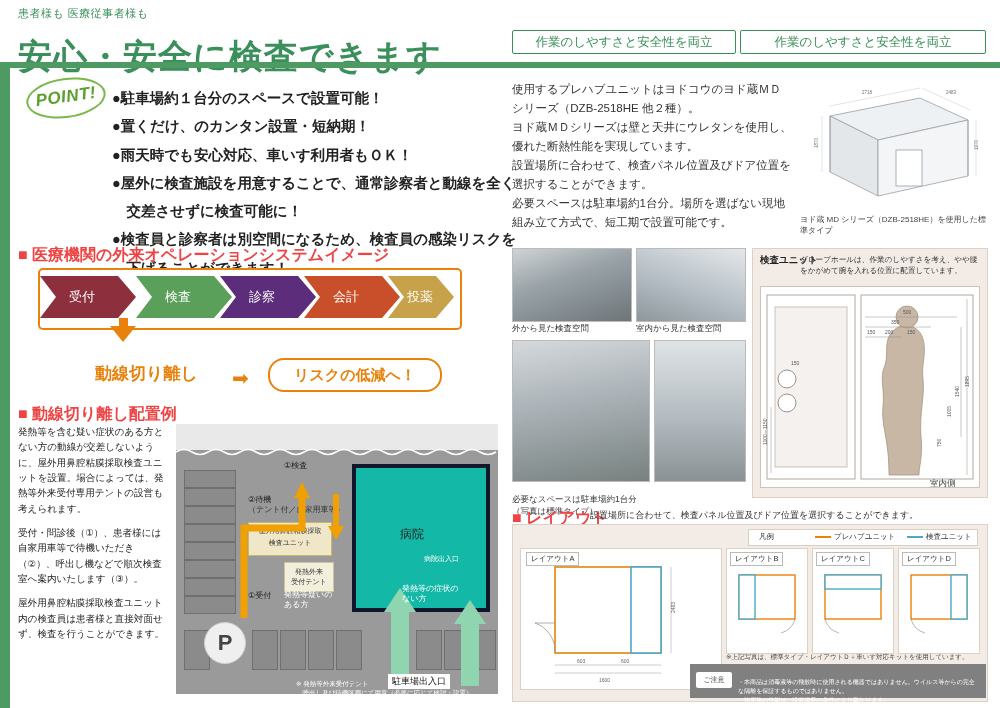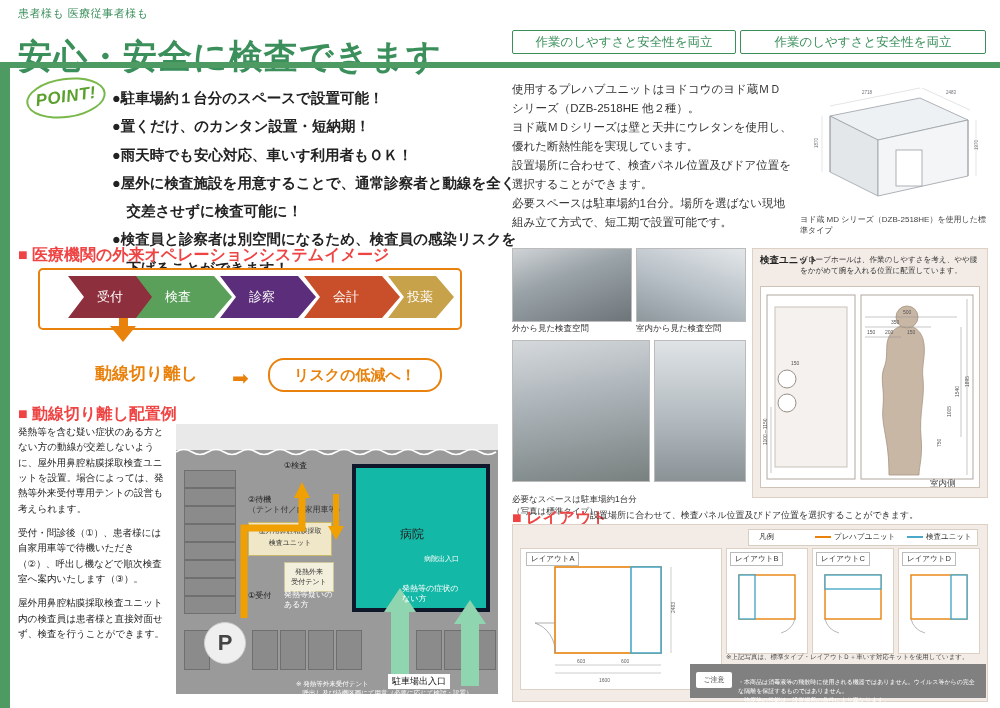"受付" div.chev { left: 68px -> 40px }
